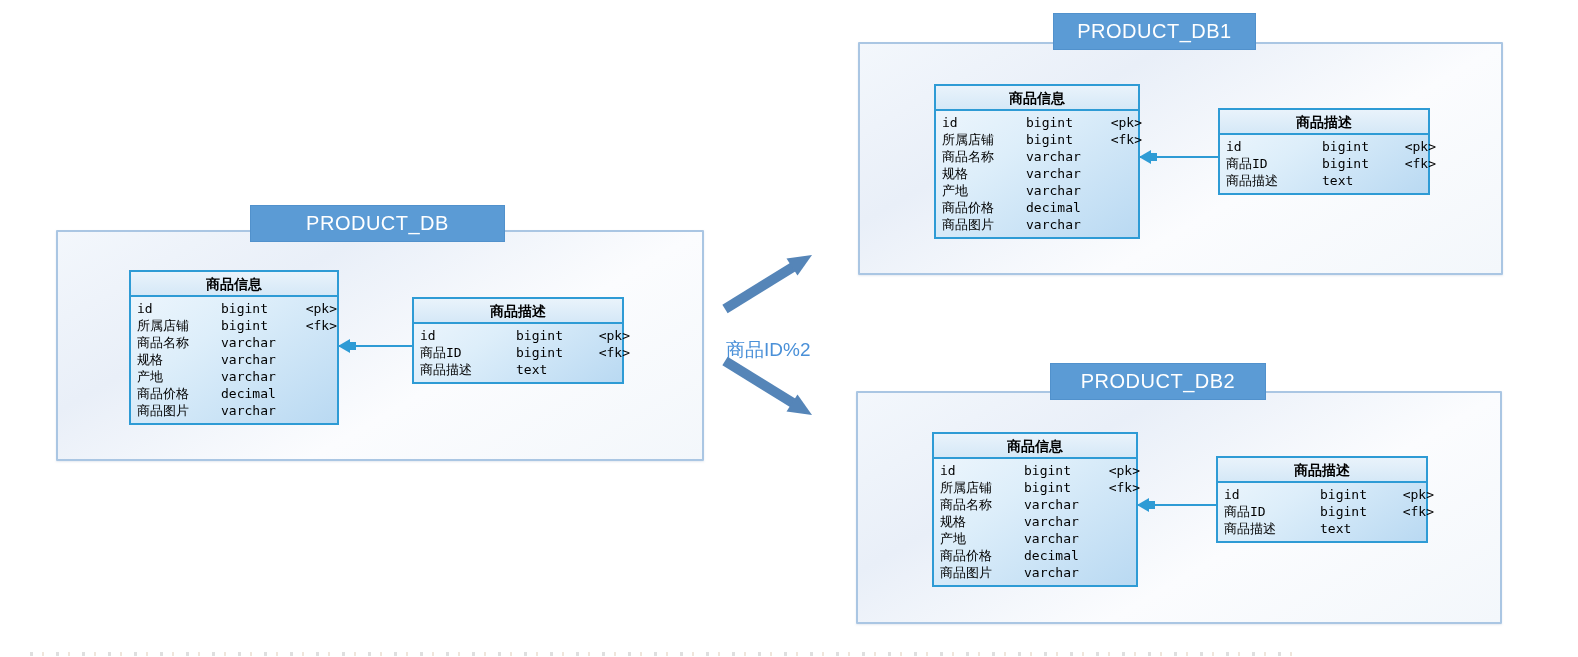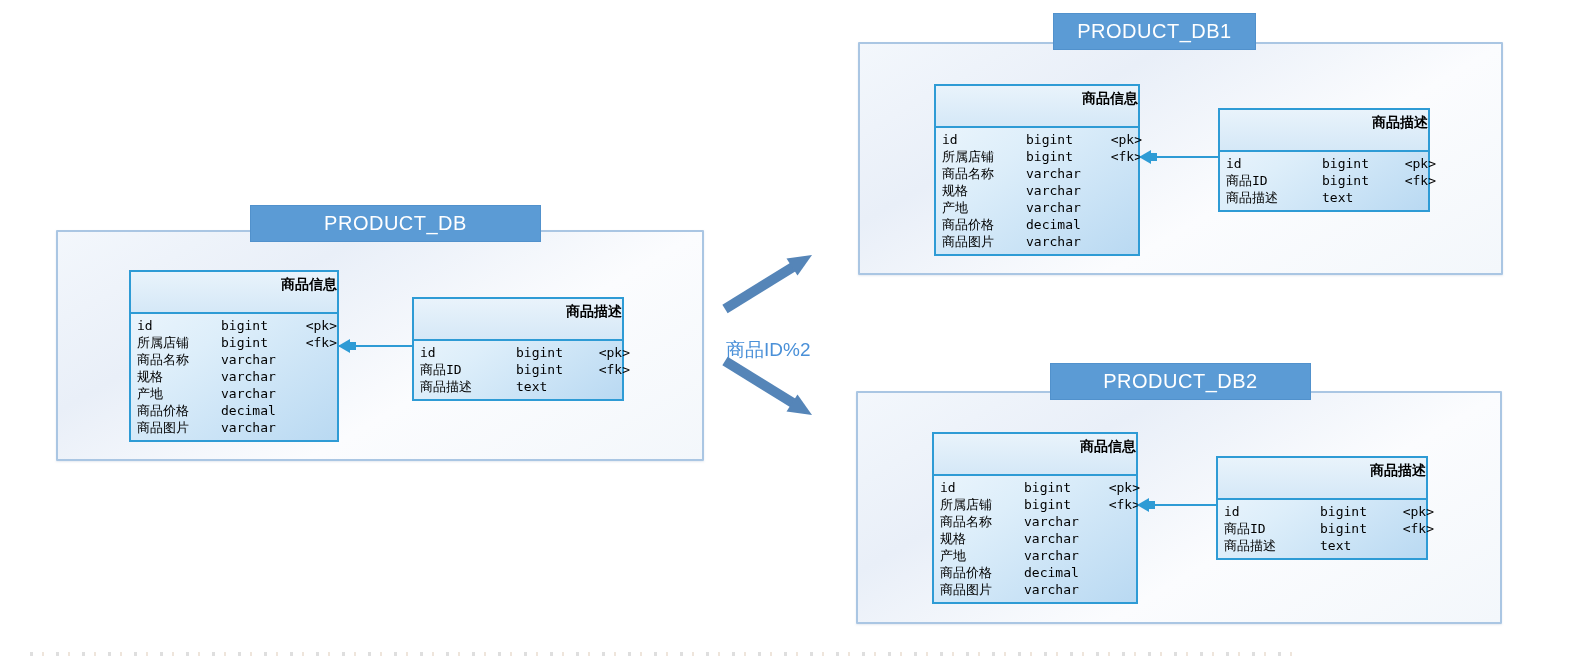"商品信息" .ehead { height: 42px -> 25px; text-align: right -> center }
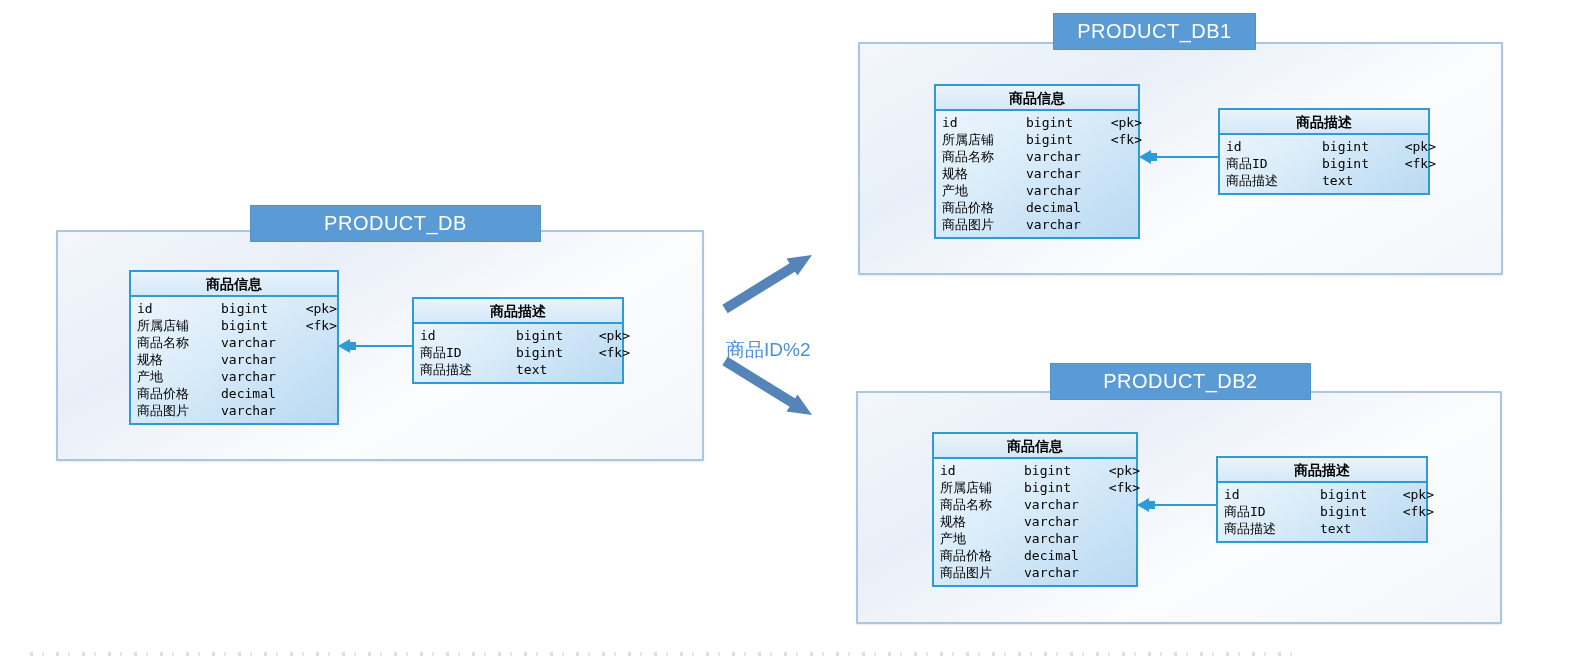"PRODUCT_DB" div.tab { width: 291px -> 255px }
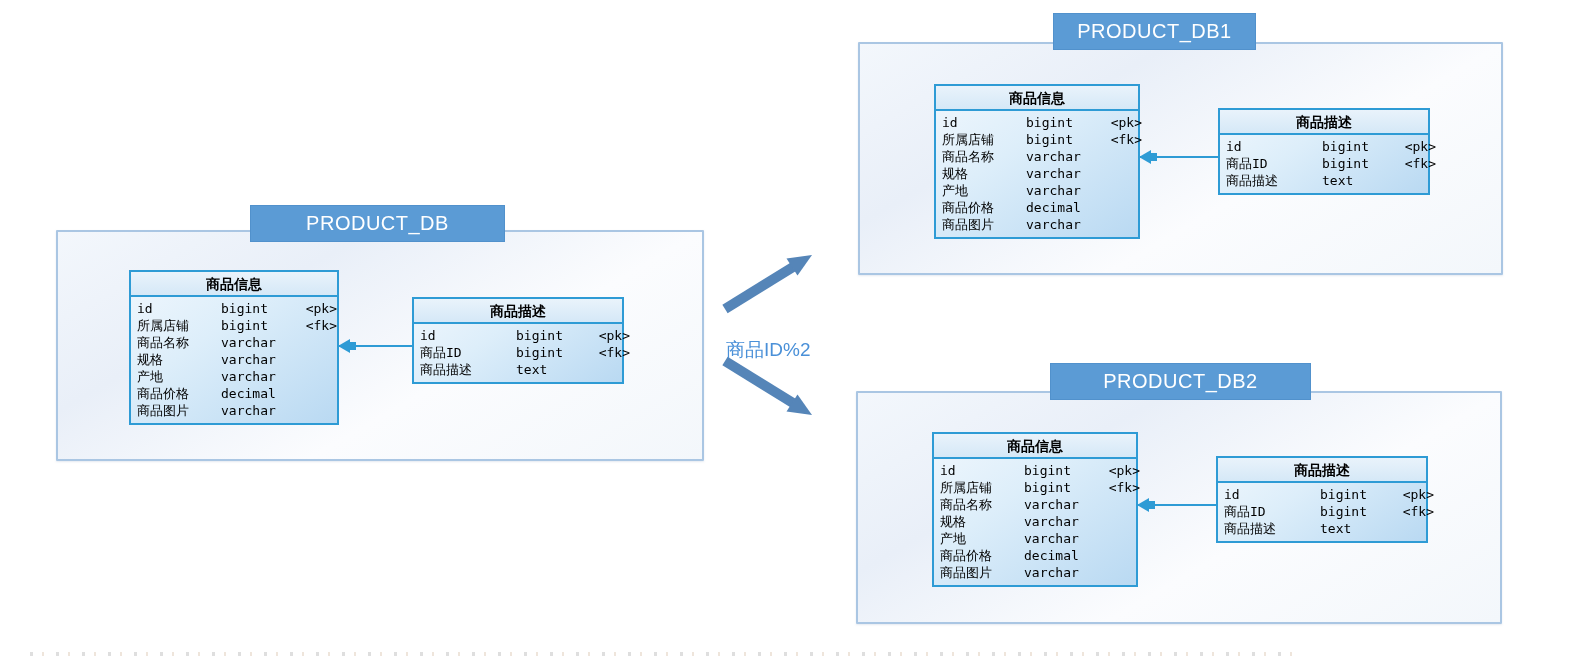"PRODUCT_DB2" div.tab { width: 261px -> 216px }
